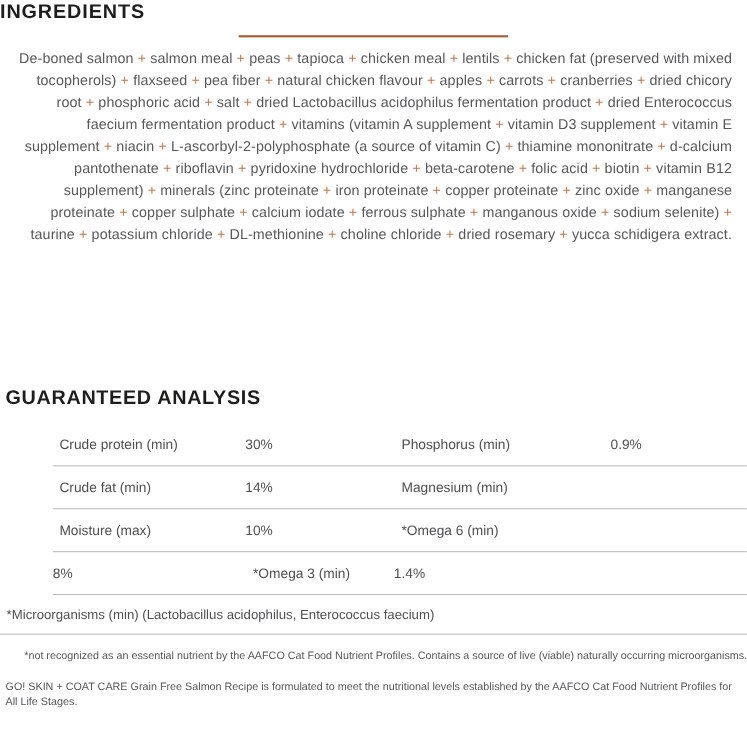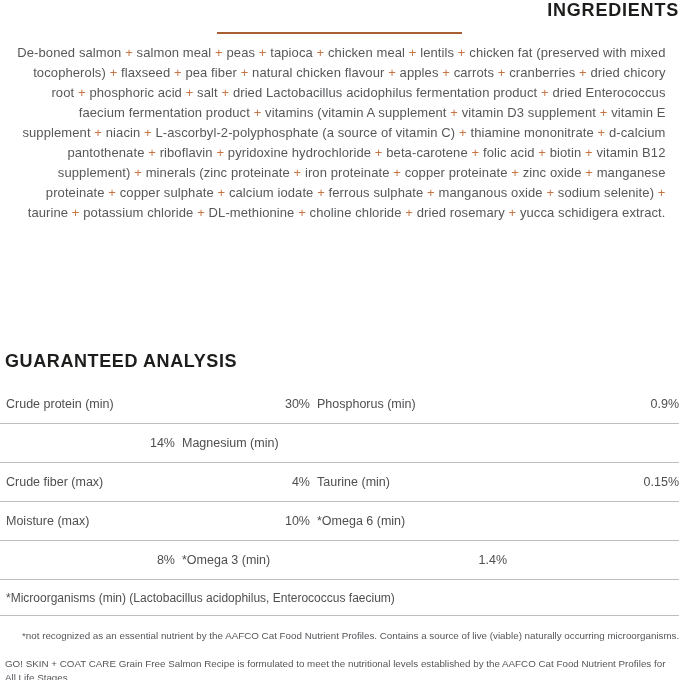"INGREDIENTS" .title { text-align: right -> left }
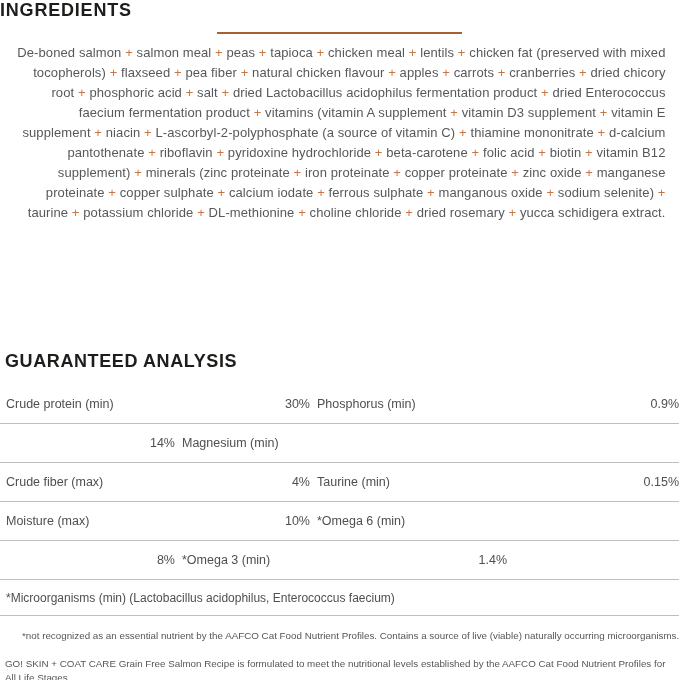"Crude protein (min)" .analysis-row { margin-left: none -> 48px }
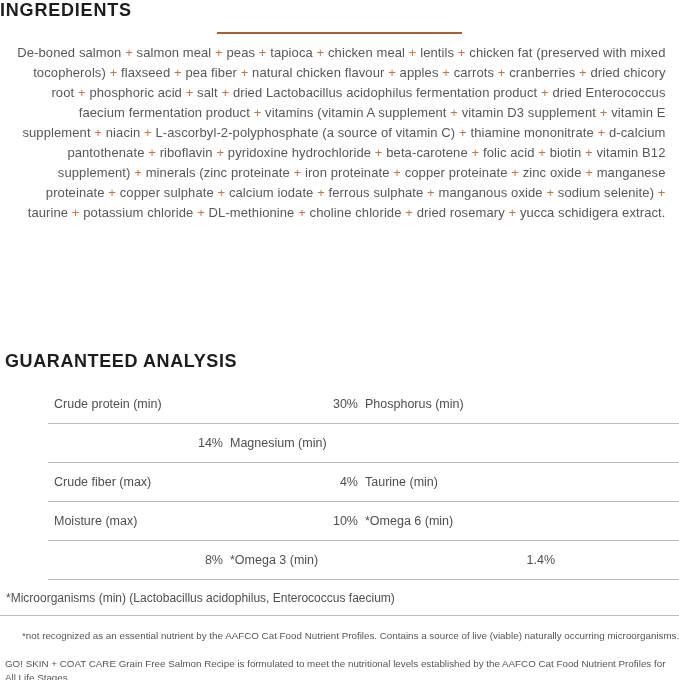"30%" .cell-value { text-align: right -> left }
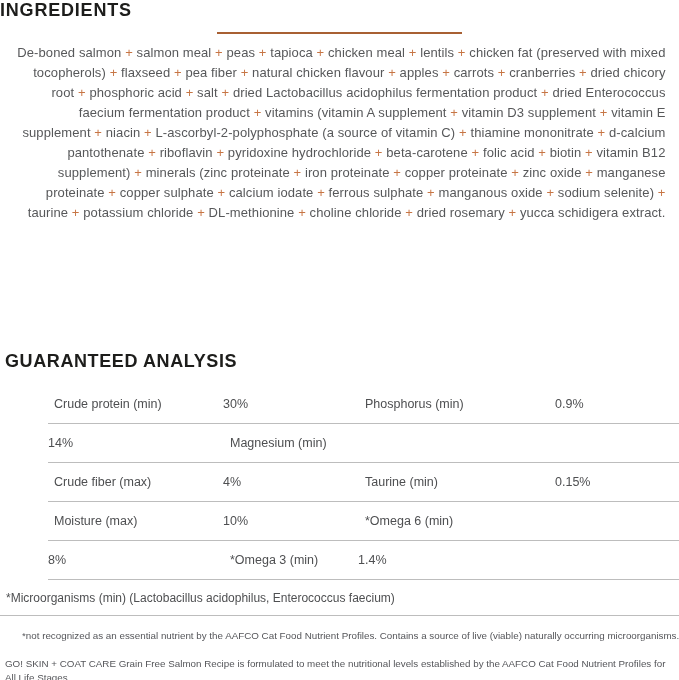"Crude fat (min)" span.cell-label { html: none -> <span>Crude fat (min)</span> }
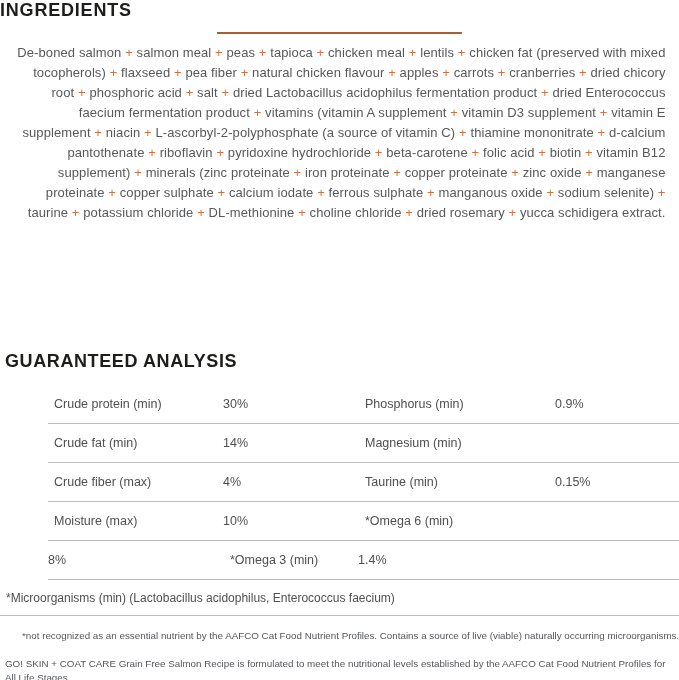"Crude fiber (max)" div.analysis-row { html: <div> <span>Crude fiber (max)</span> <span>4%</span> <span>Taurine (min)</span> <span>0.15%</span> </div> -> none }
